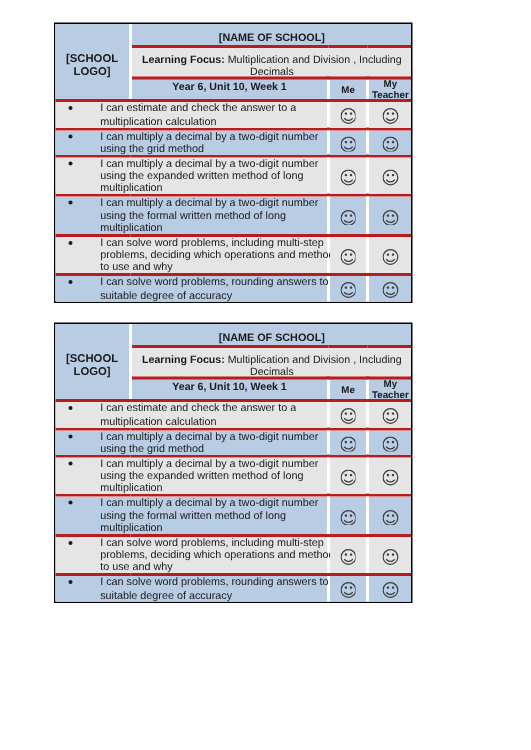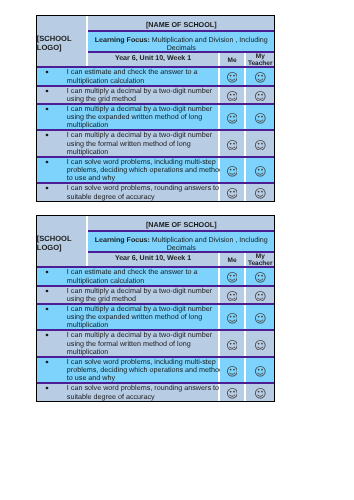"[NAME OF SCHOOL]" table.grid td { border-bottom: 2px solid #4c1d95 -> 2px solid #b91c1c }
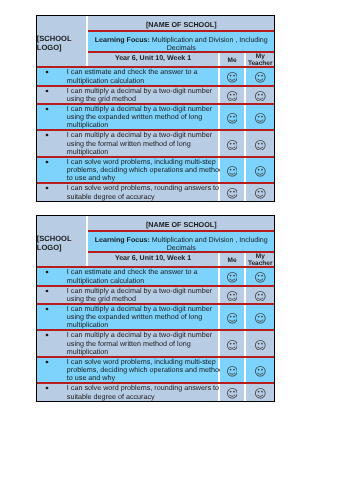"[SCHOOL LOGO]" table.grid td.logo-cell { text-align: none -> center }
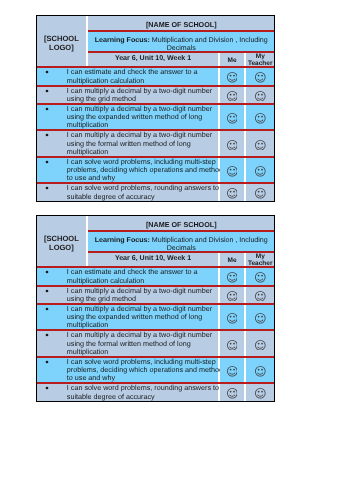"Learning Focus: Multiplication and" .blue-l { background: #7dd3fc -> #e5e5e5 }
